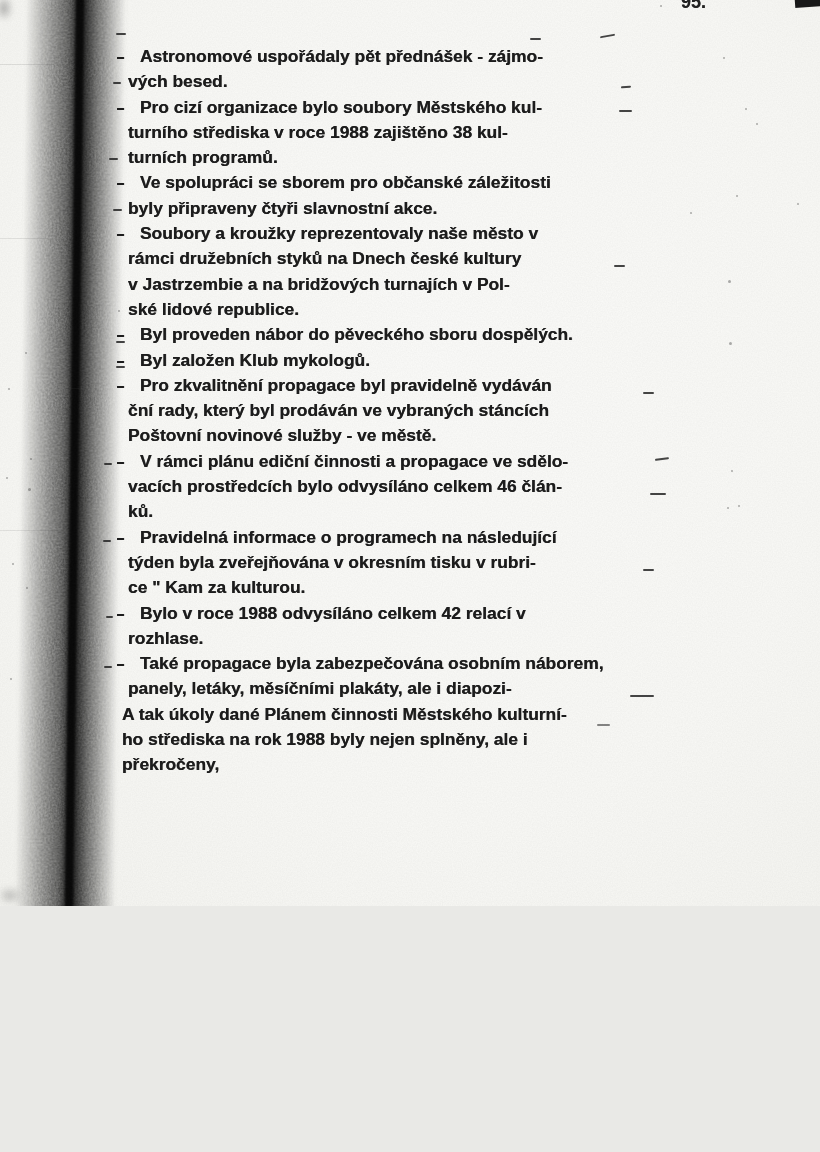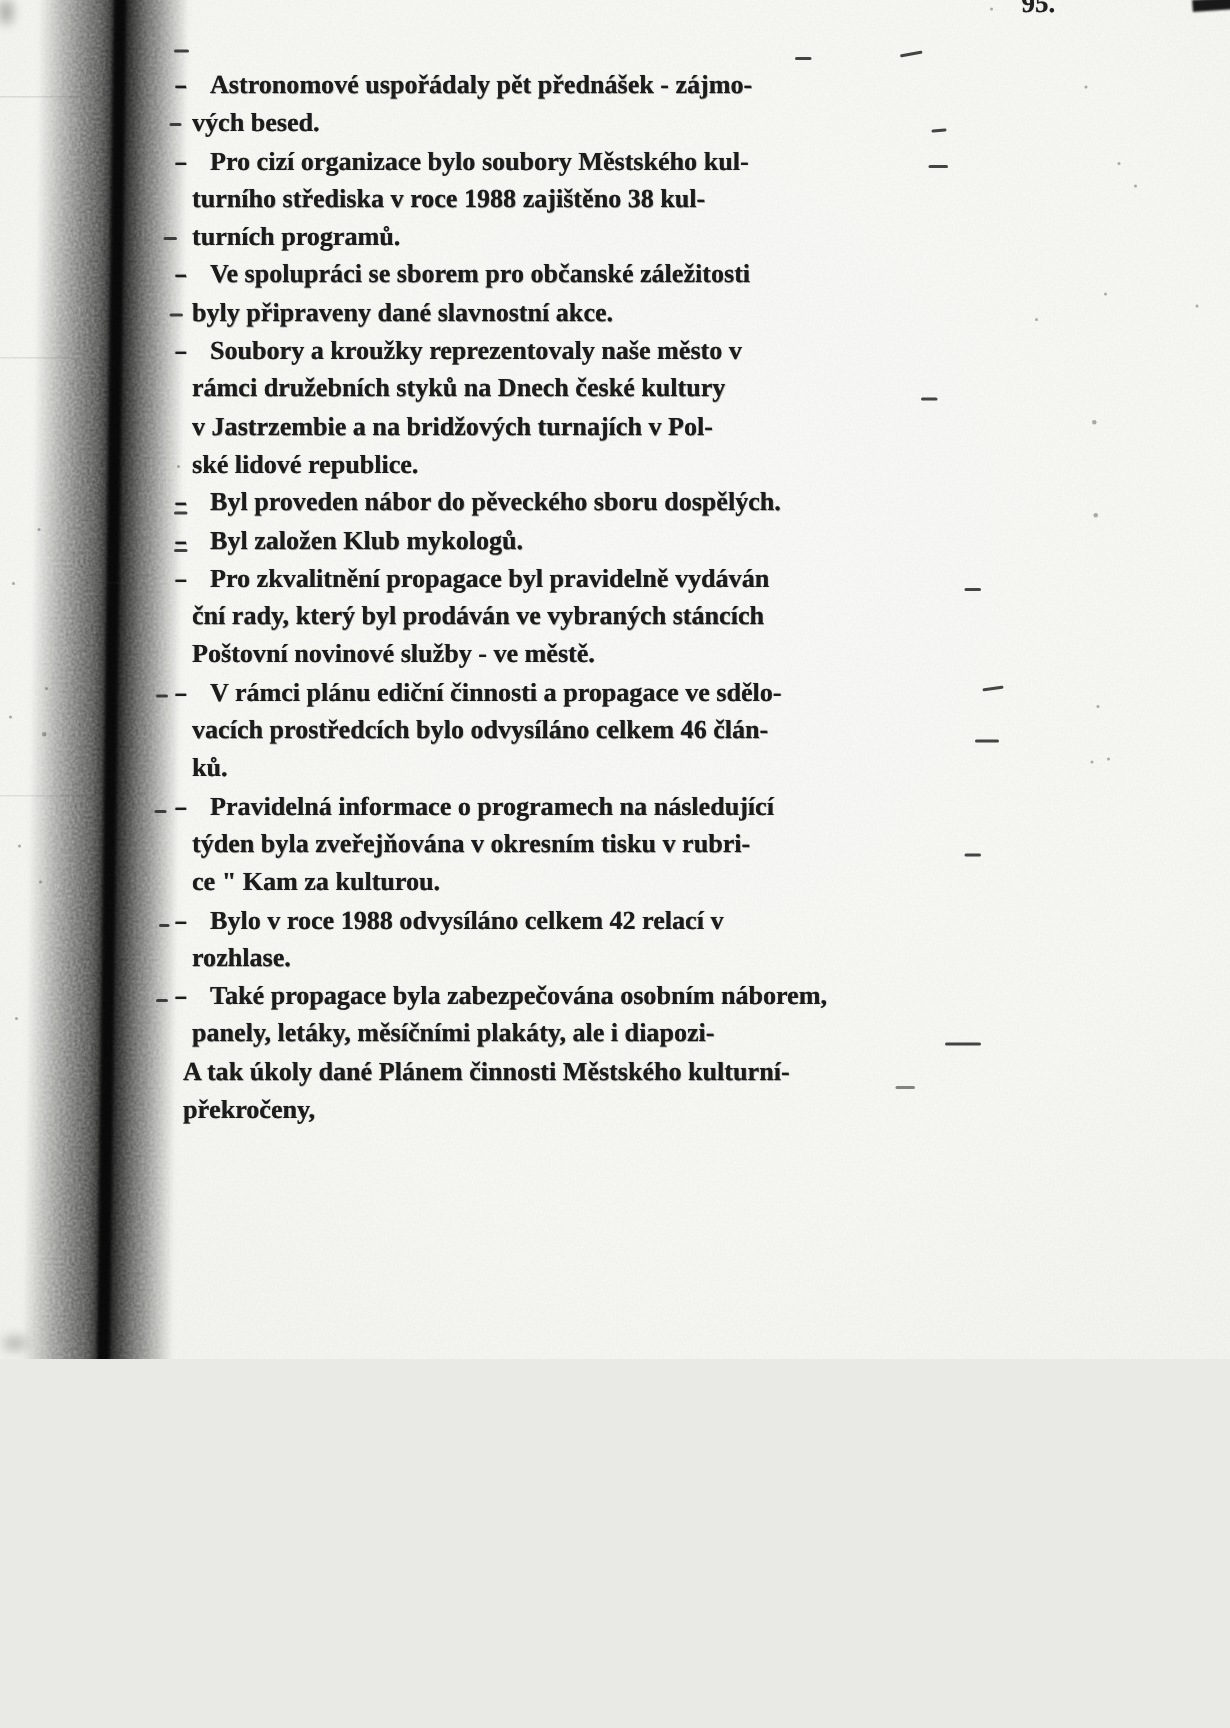"95." .page { font-family: Liberation Serif, serif -> Liberation Sans, sans-serif }
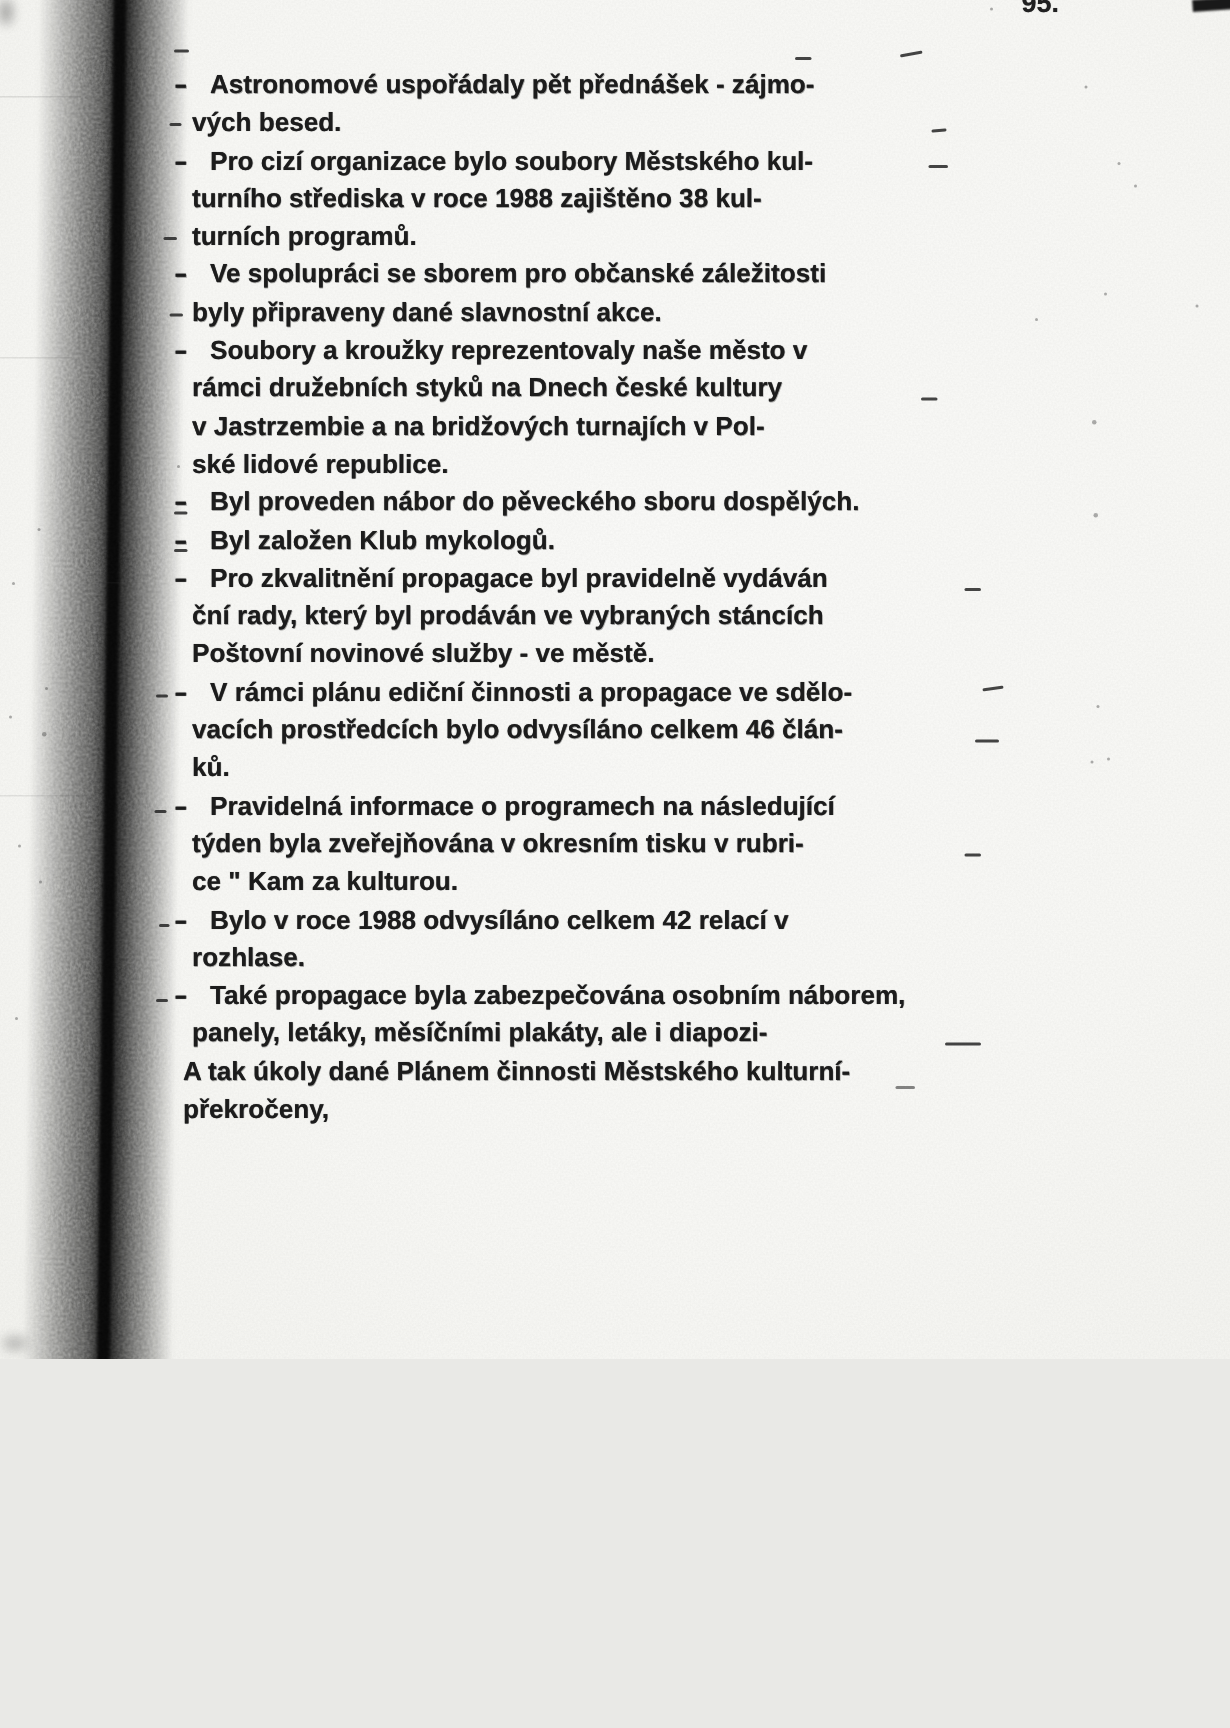"byly připraveny dané slavnostní akce." span.txt { text: dané -> čtyři }
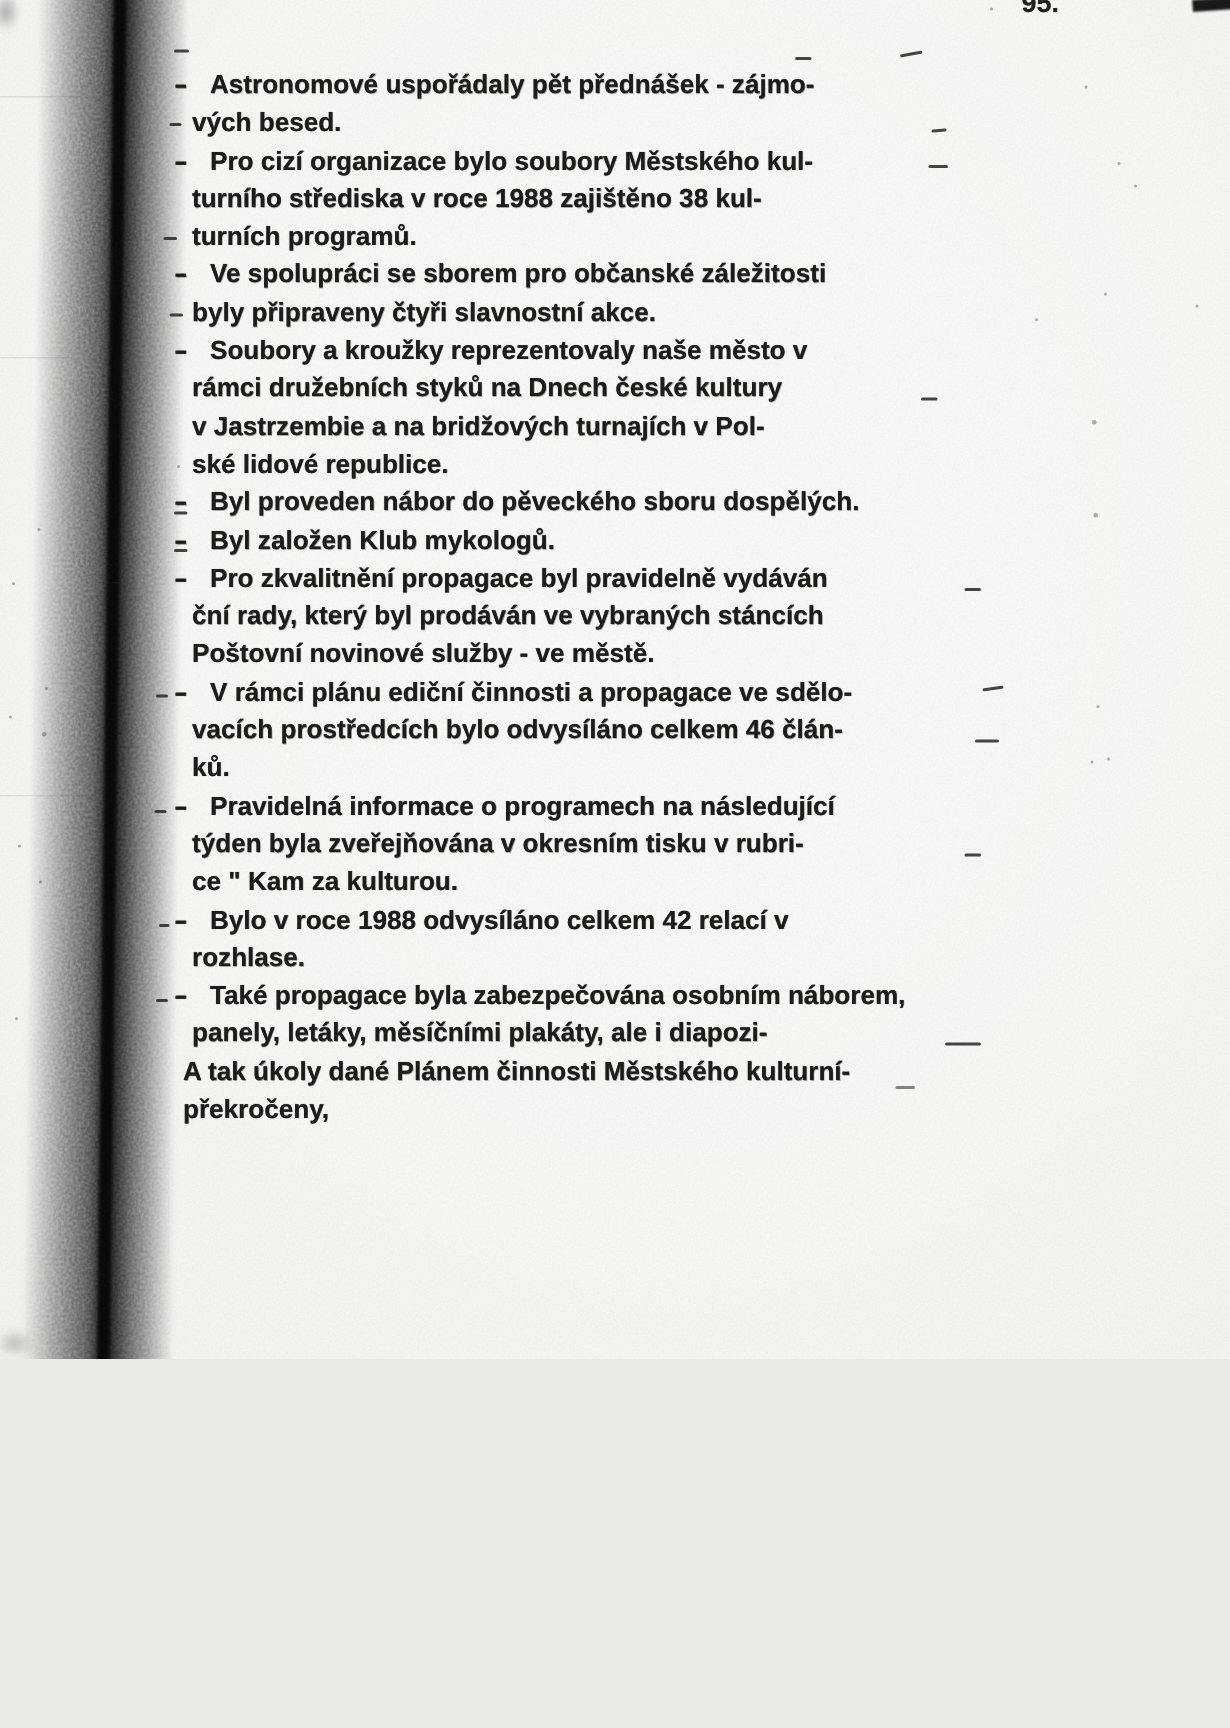"ho střediska na rok 1988" div.line { html: none -> <div><span>ho střediska na rok 1988 byly nejen splněny, ale i</span></div> }
